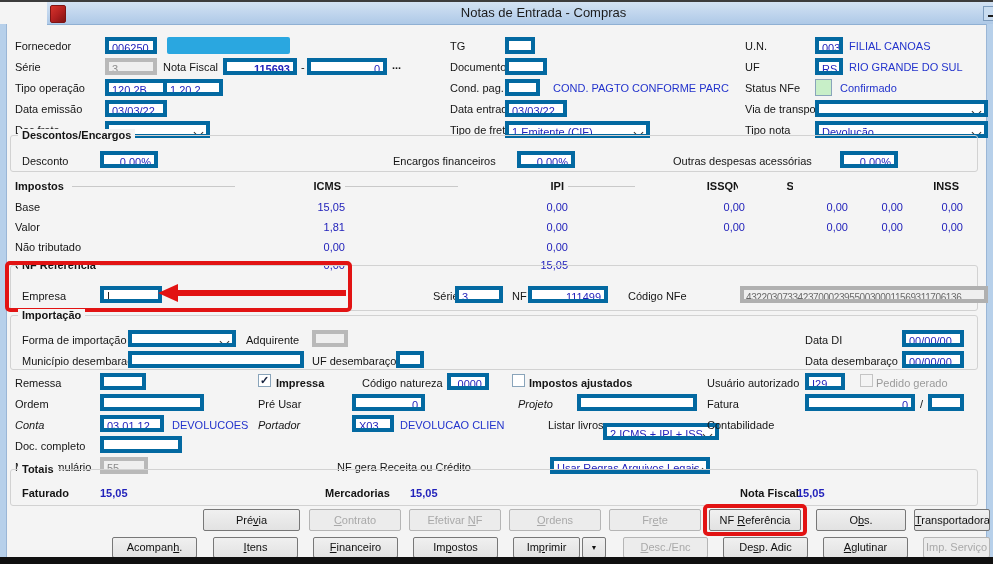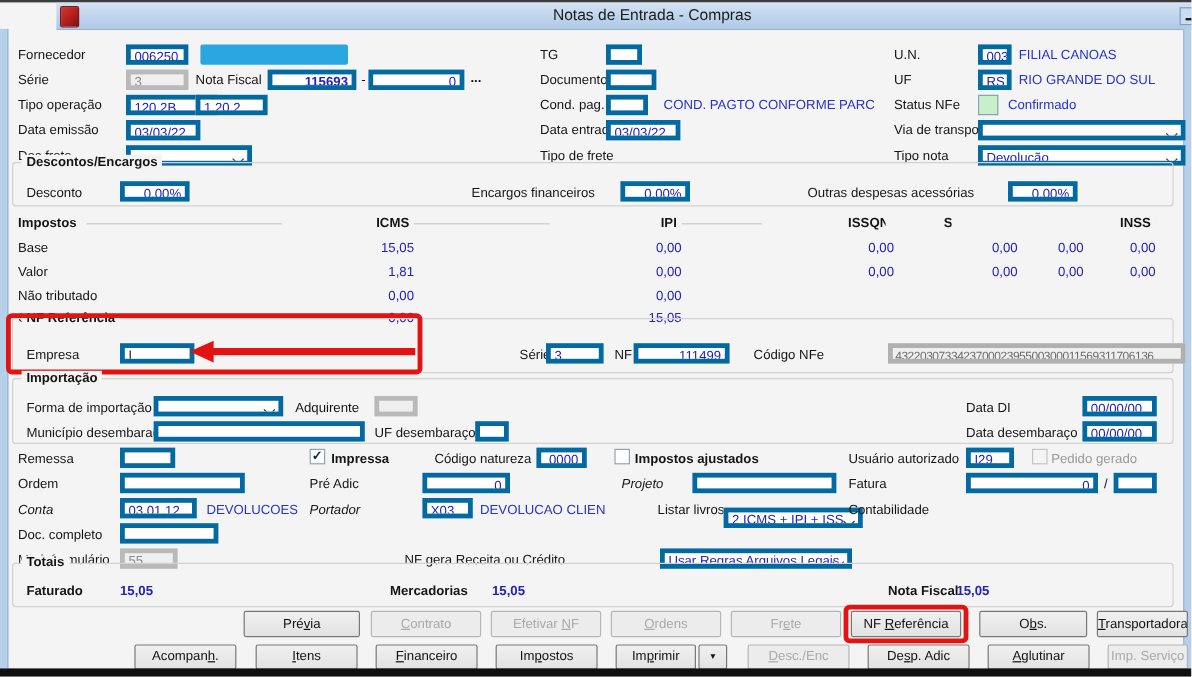"1 Emitente (CIF)" div.F { html: none -> <div><span>1 Emitente (CIF)</span><span></span></div> }
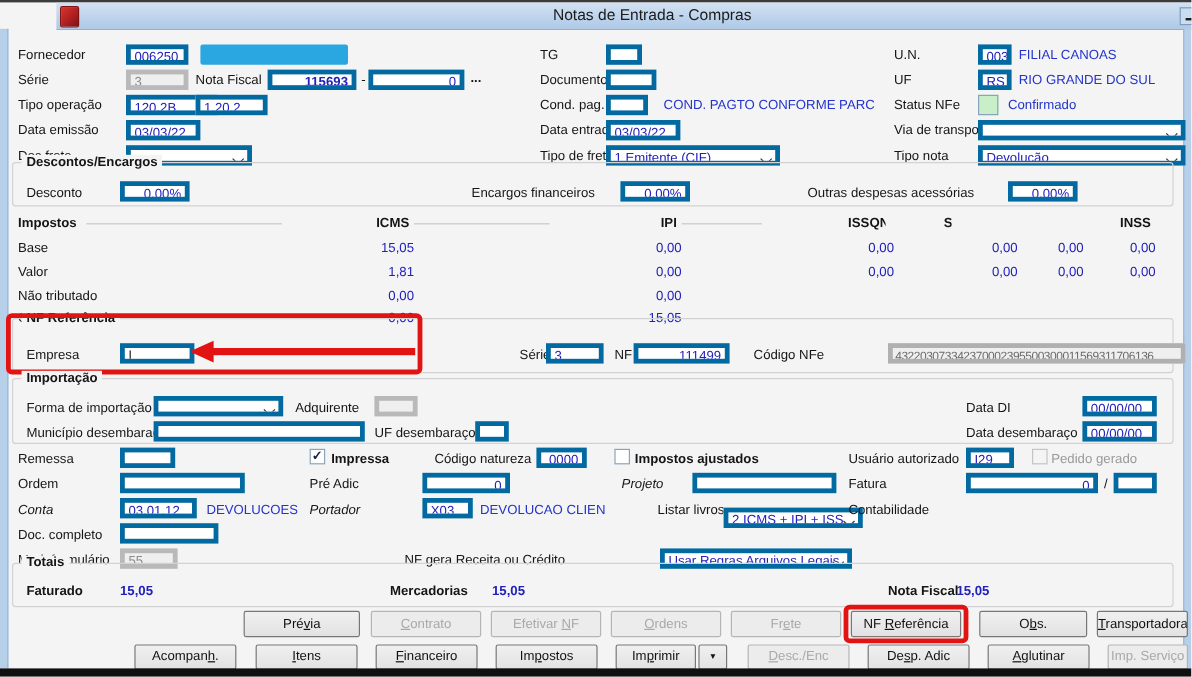"Pré Adic" span.L { text: Adic -> Usar }
